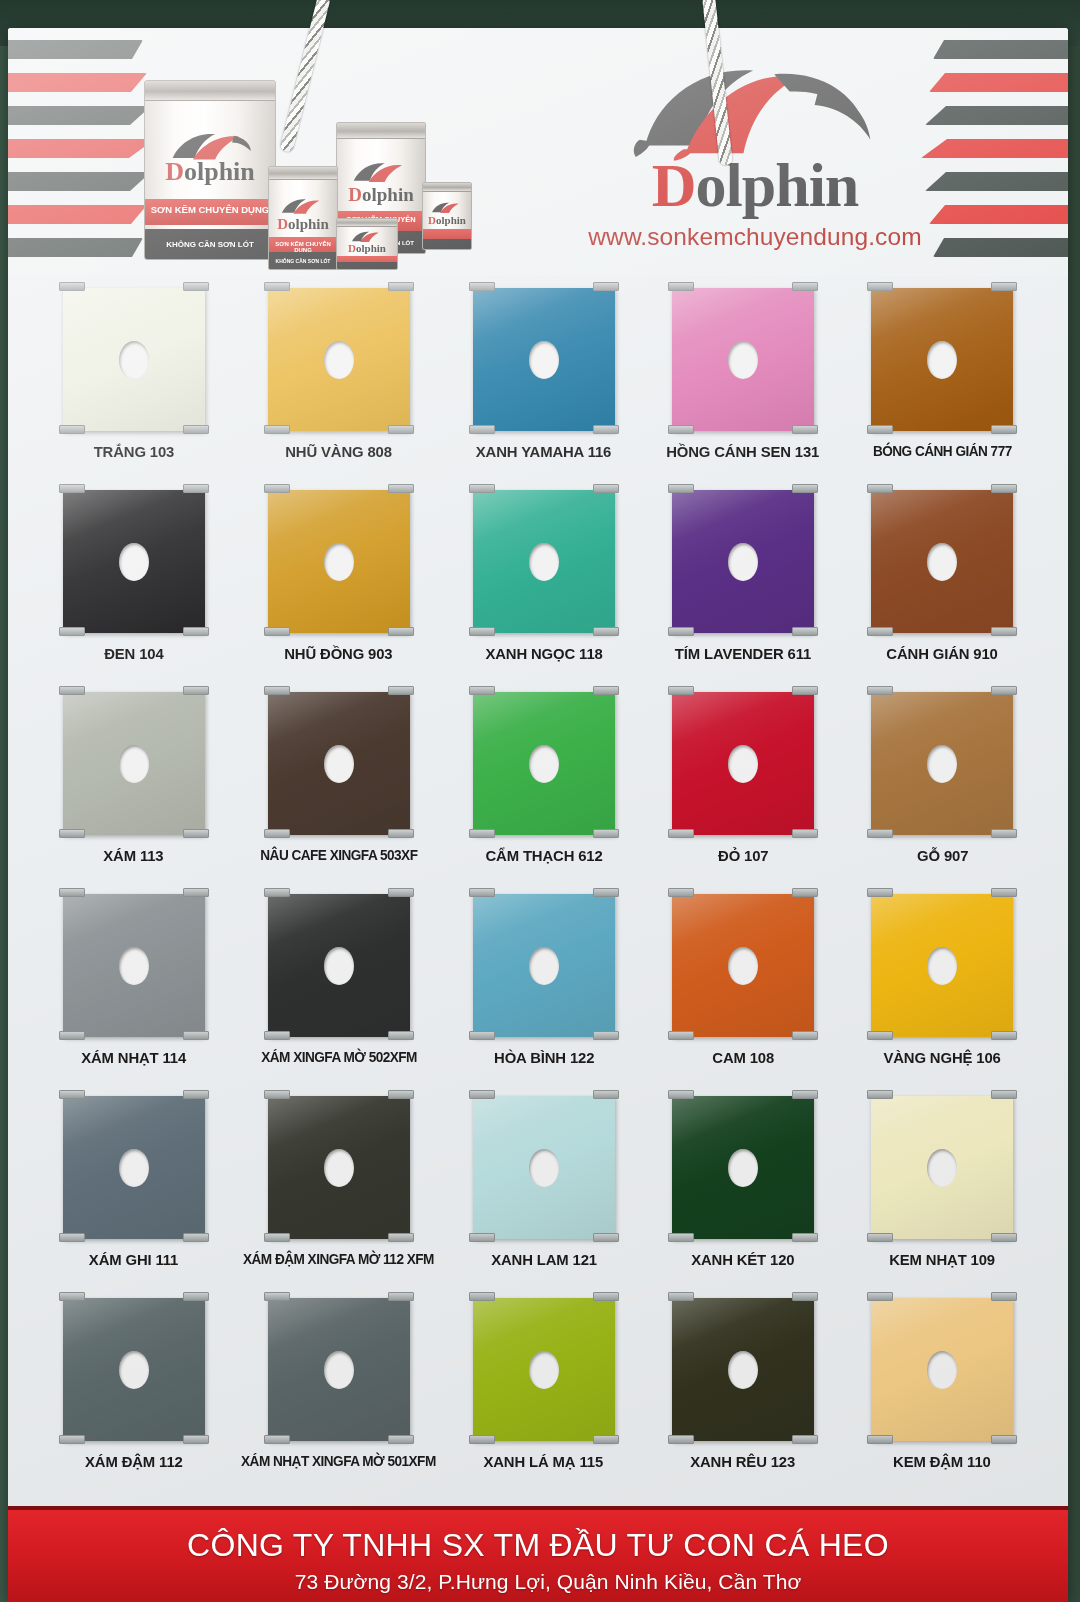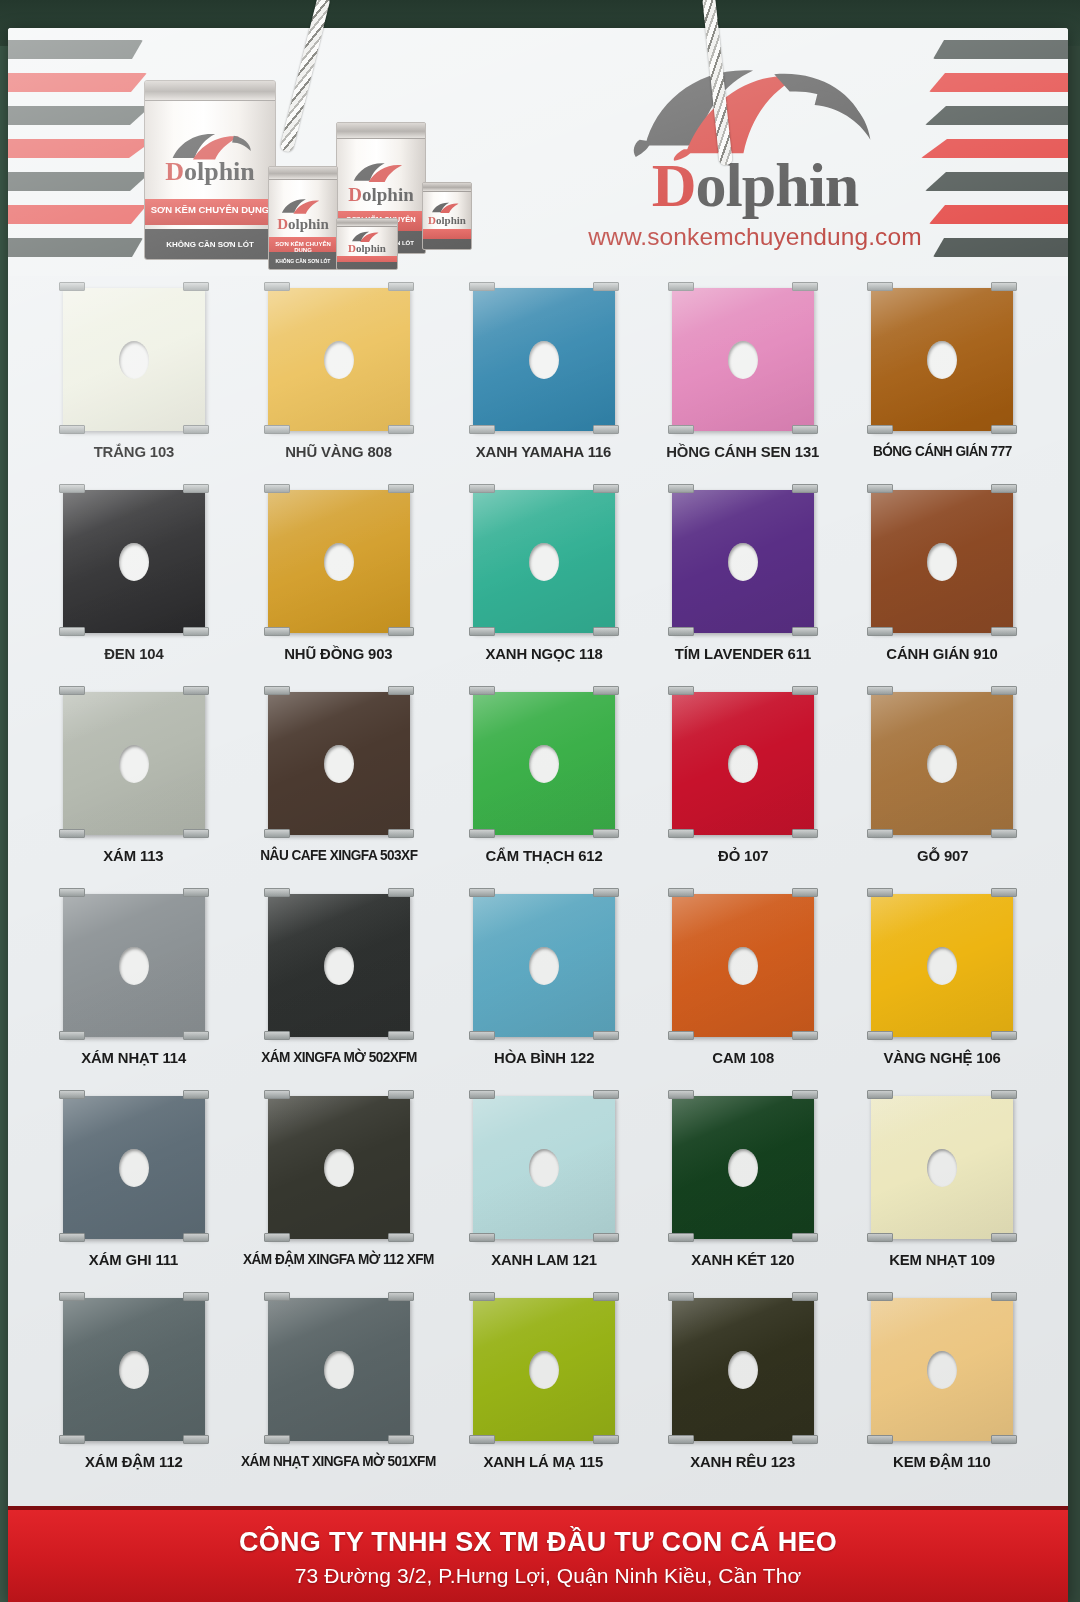"CÔNG TY TNHH SX TM" .footer .company { font-size: 27px -> 32px; font-weight: bold -> normal }
